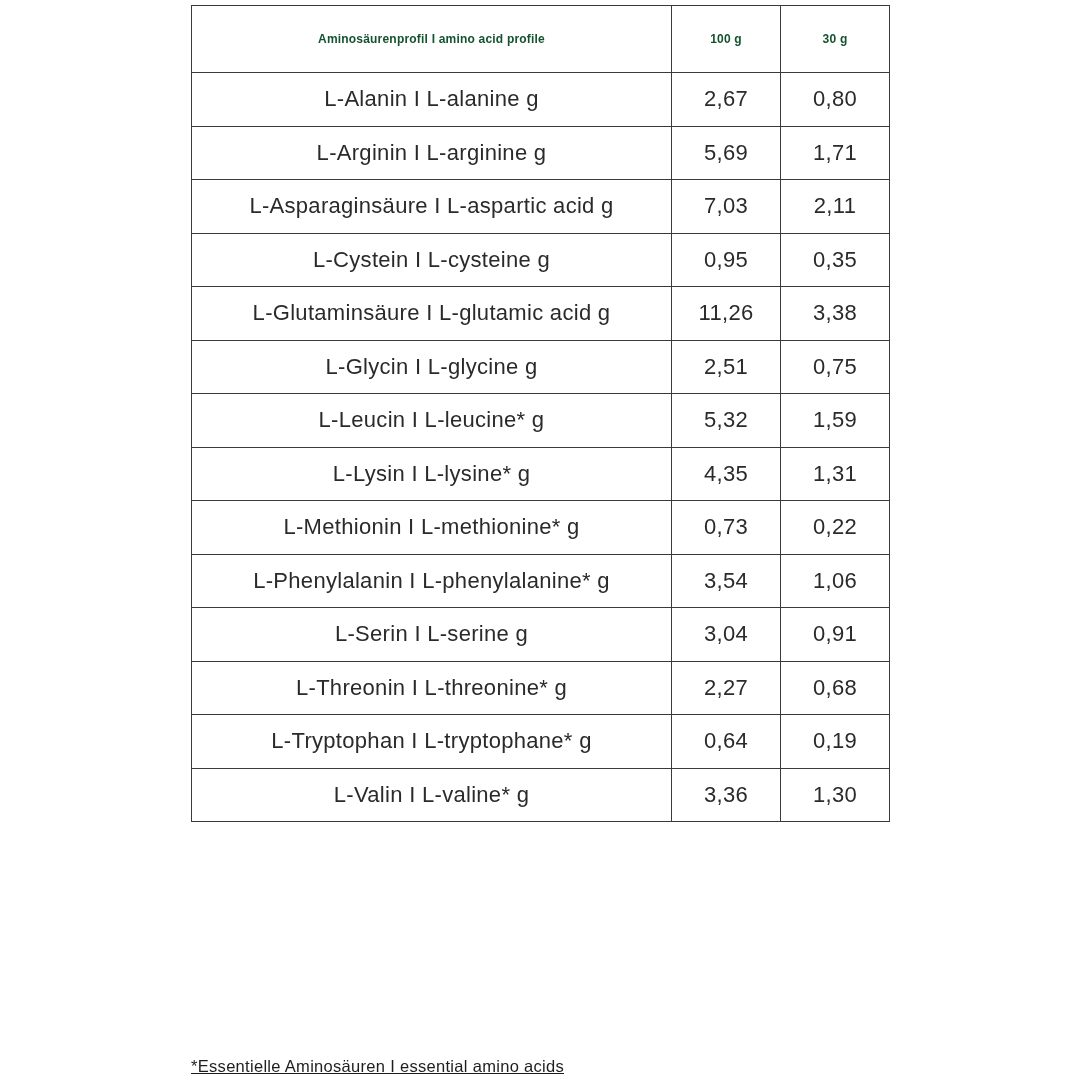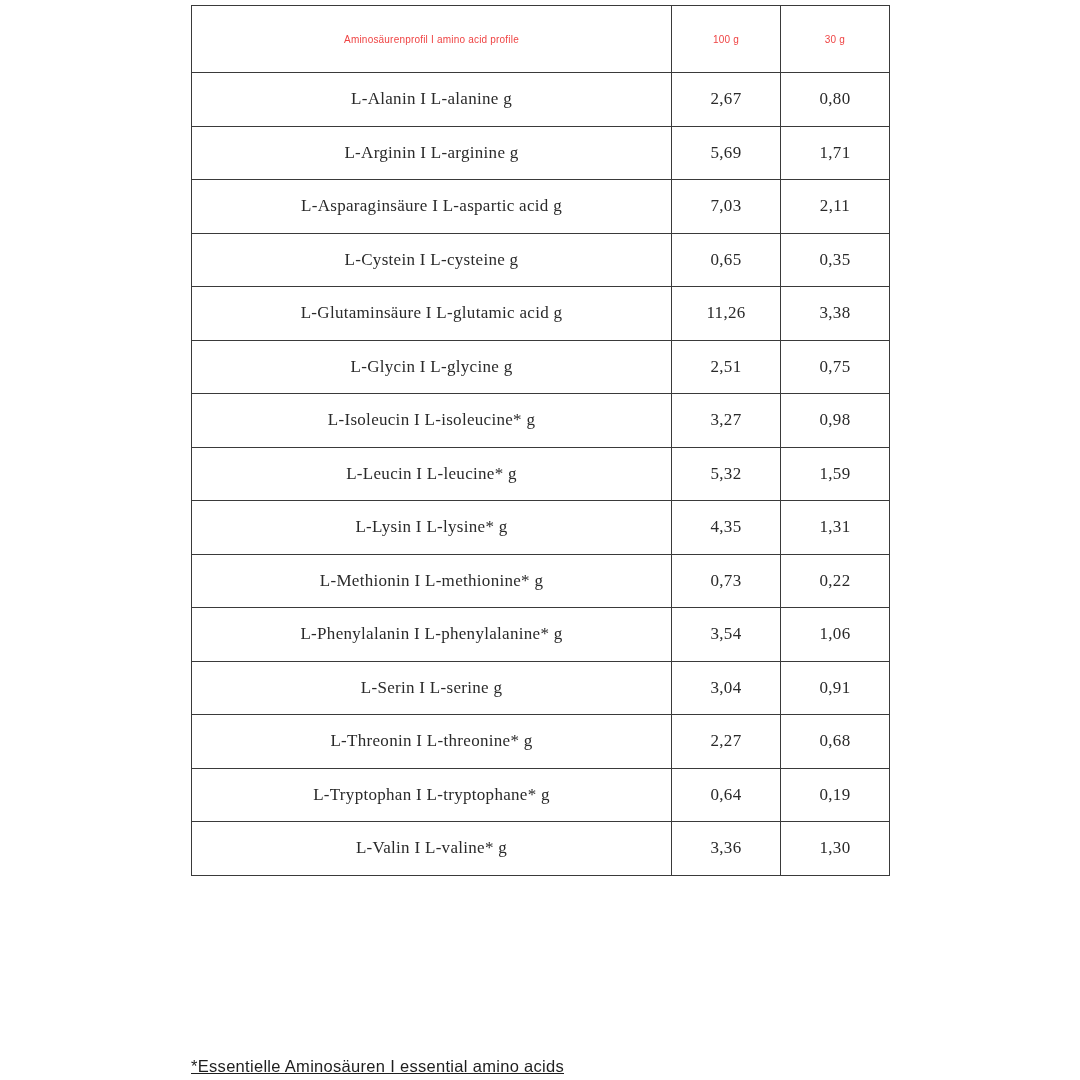"Aminosäurenprofil I amino acid profile" .profile-table thead th { color: #ef4444 -> #14532d; font-size: 10px -> 12px; font-weight: normal -> bold }
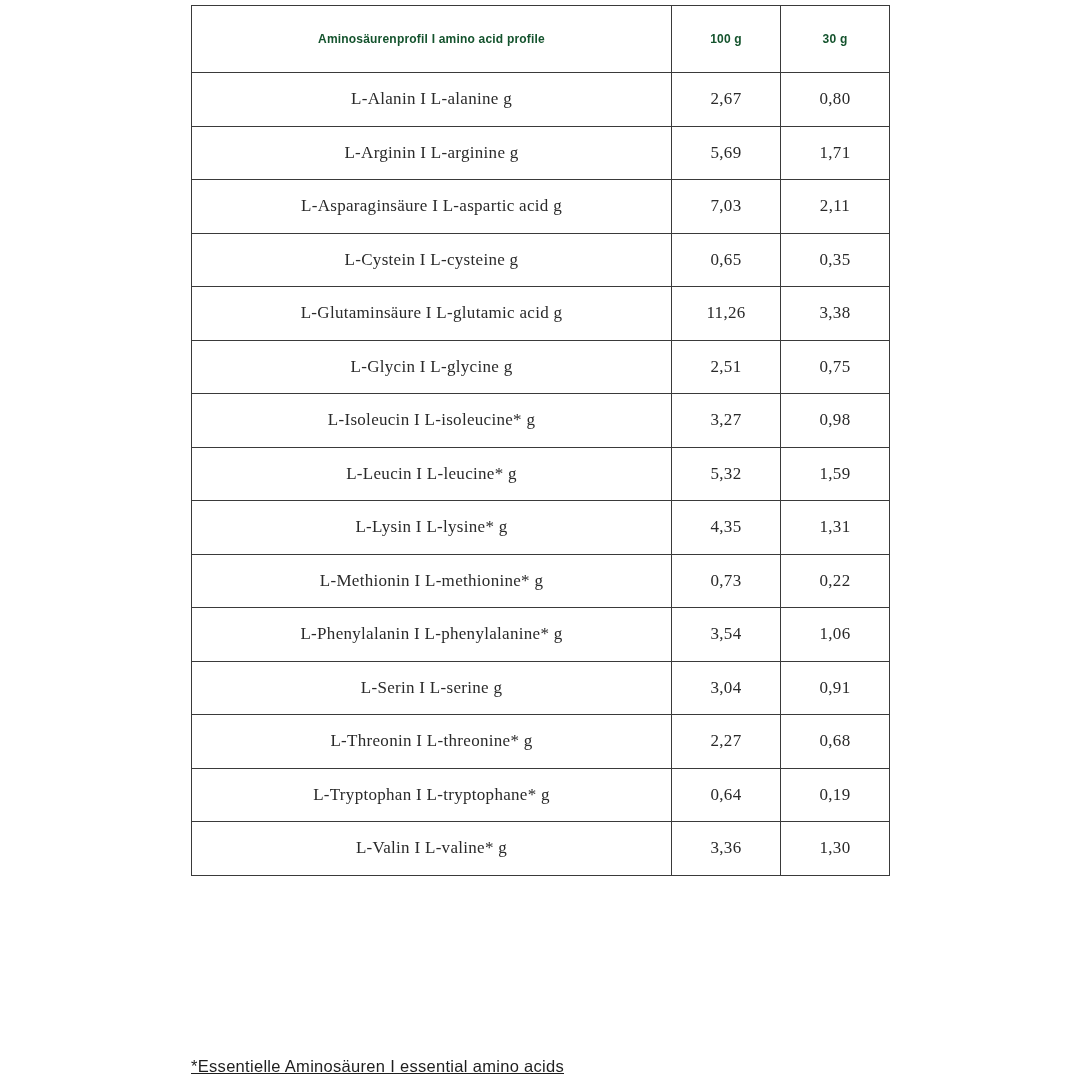"L-Alanin I L-alanine g" .profile-table tbody td { font-family: Liberation Serif, serif -> none; font-size: 17px -> 22px }
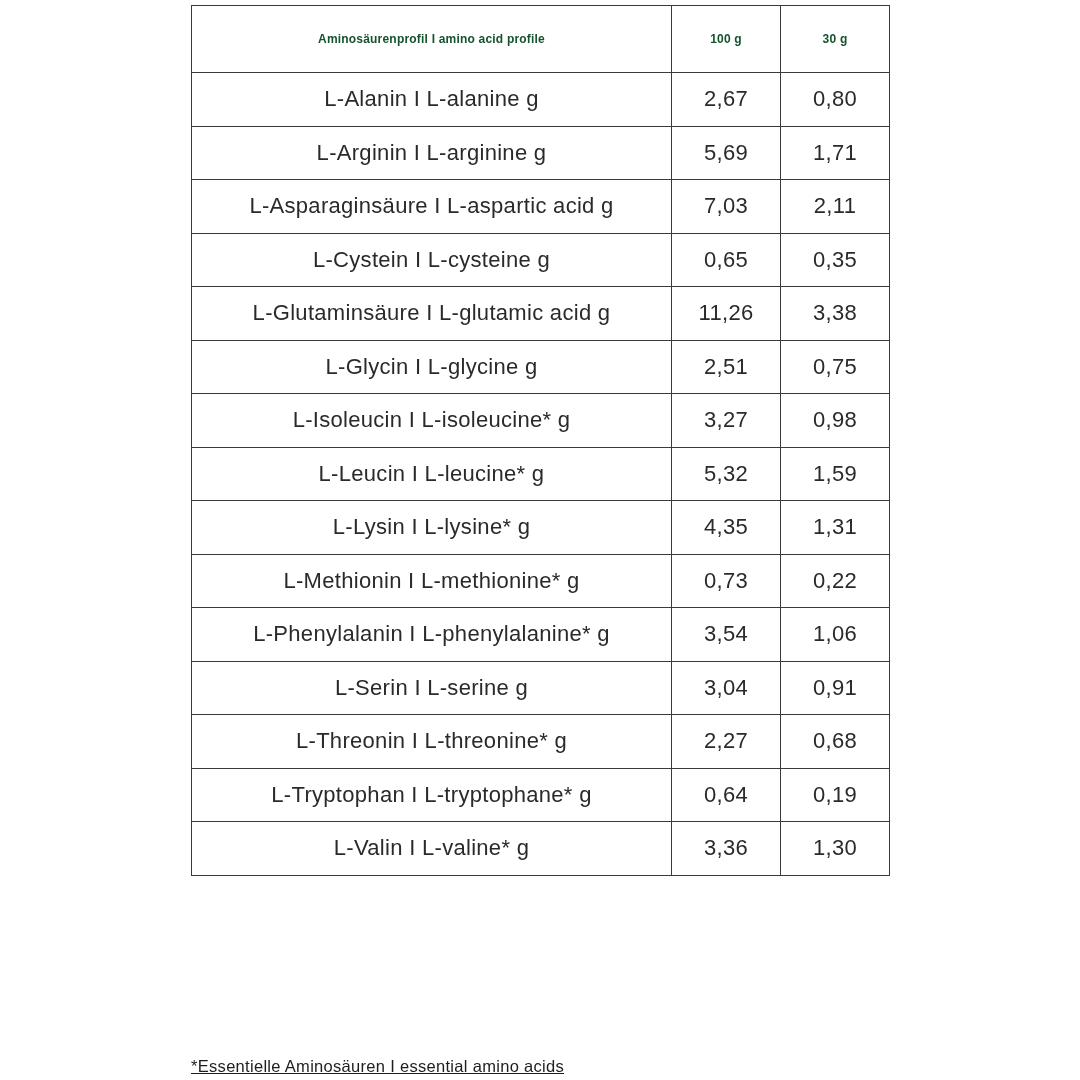"0,65" td { text: 0,65 -> 0,95 }
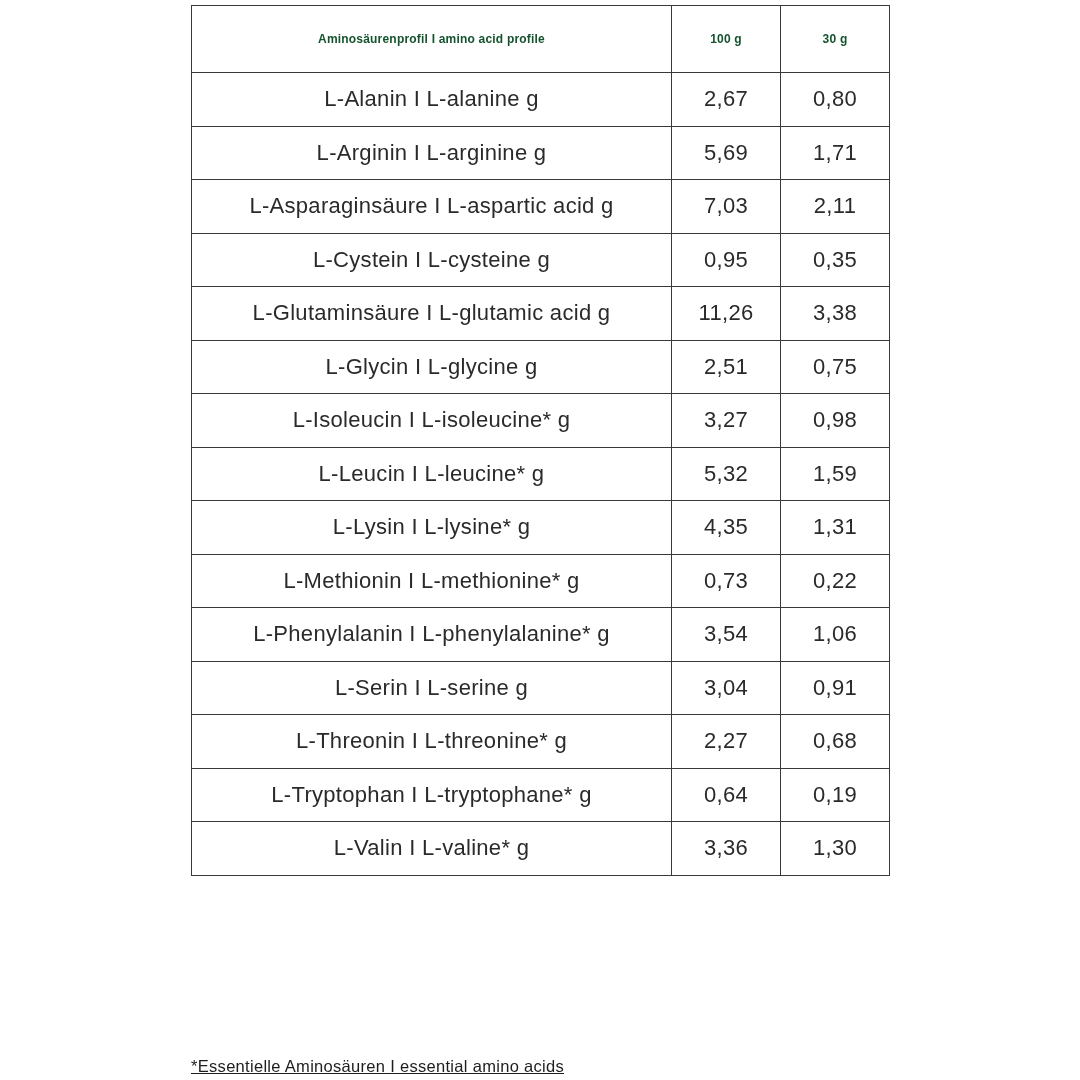"L-Isoleucin I L-isoleucine* g" tr { html: <tr> <td>L-Isoleucin I L-isoleucine* g</td> <td>3,27</td> <td>0,98</td> </tr> -> none }
